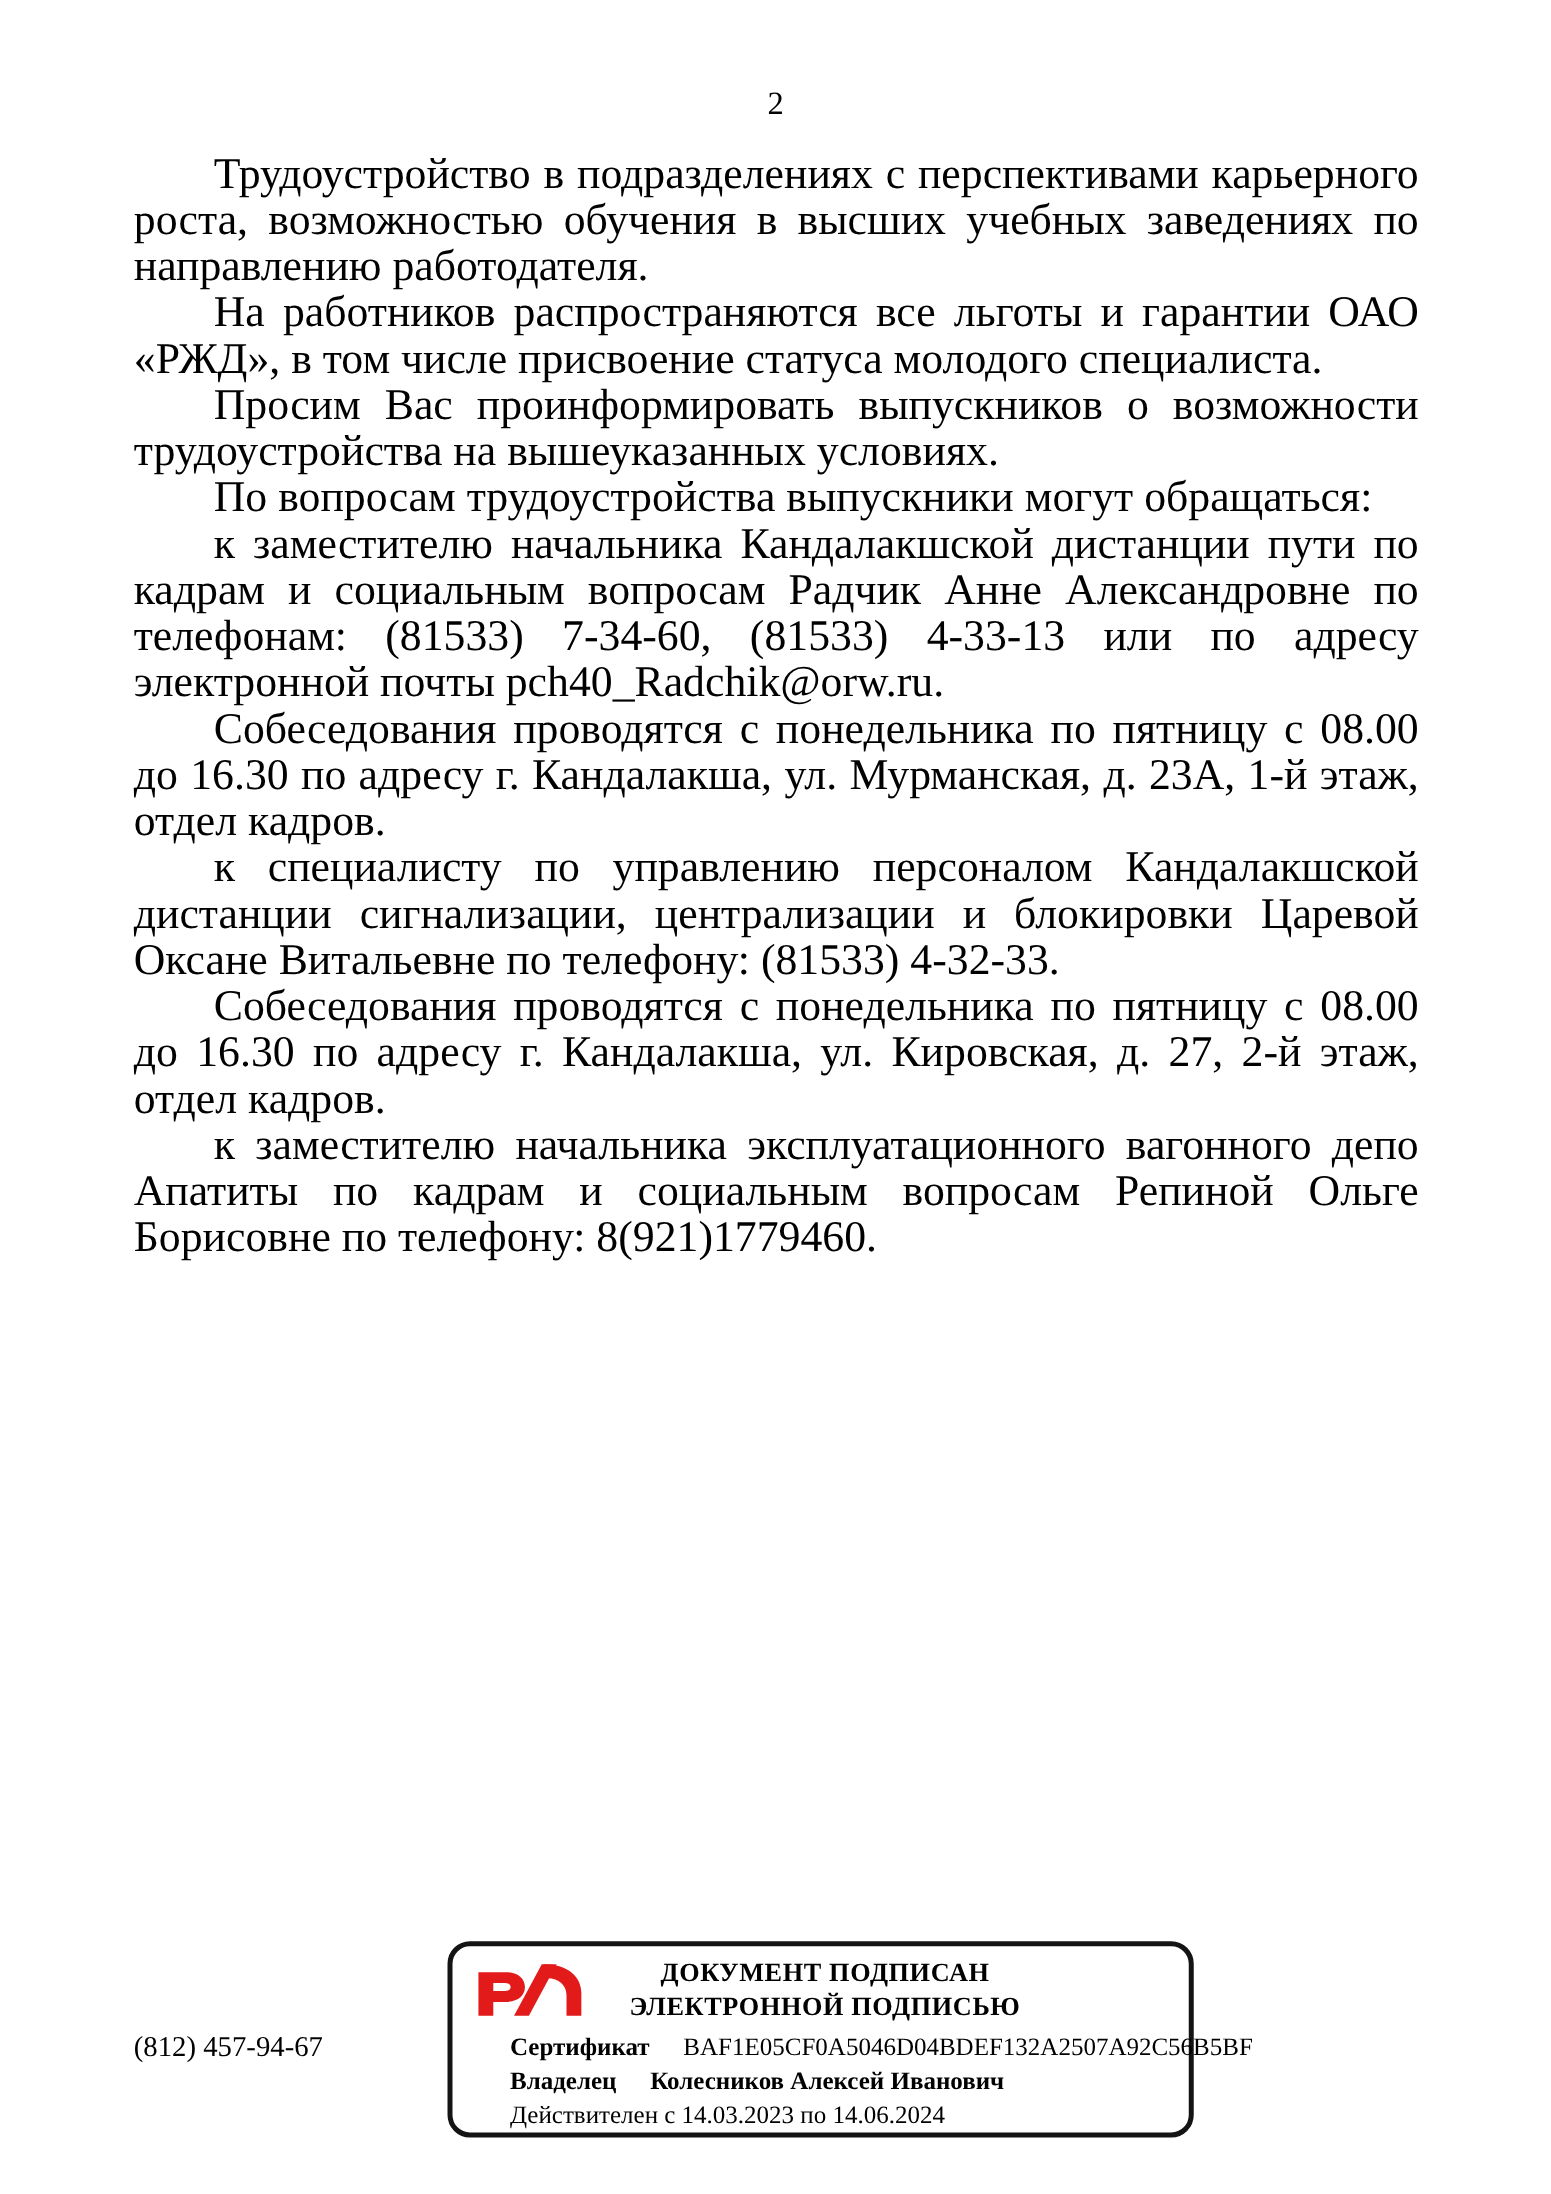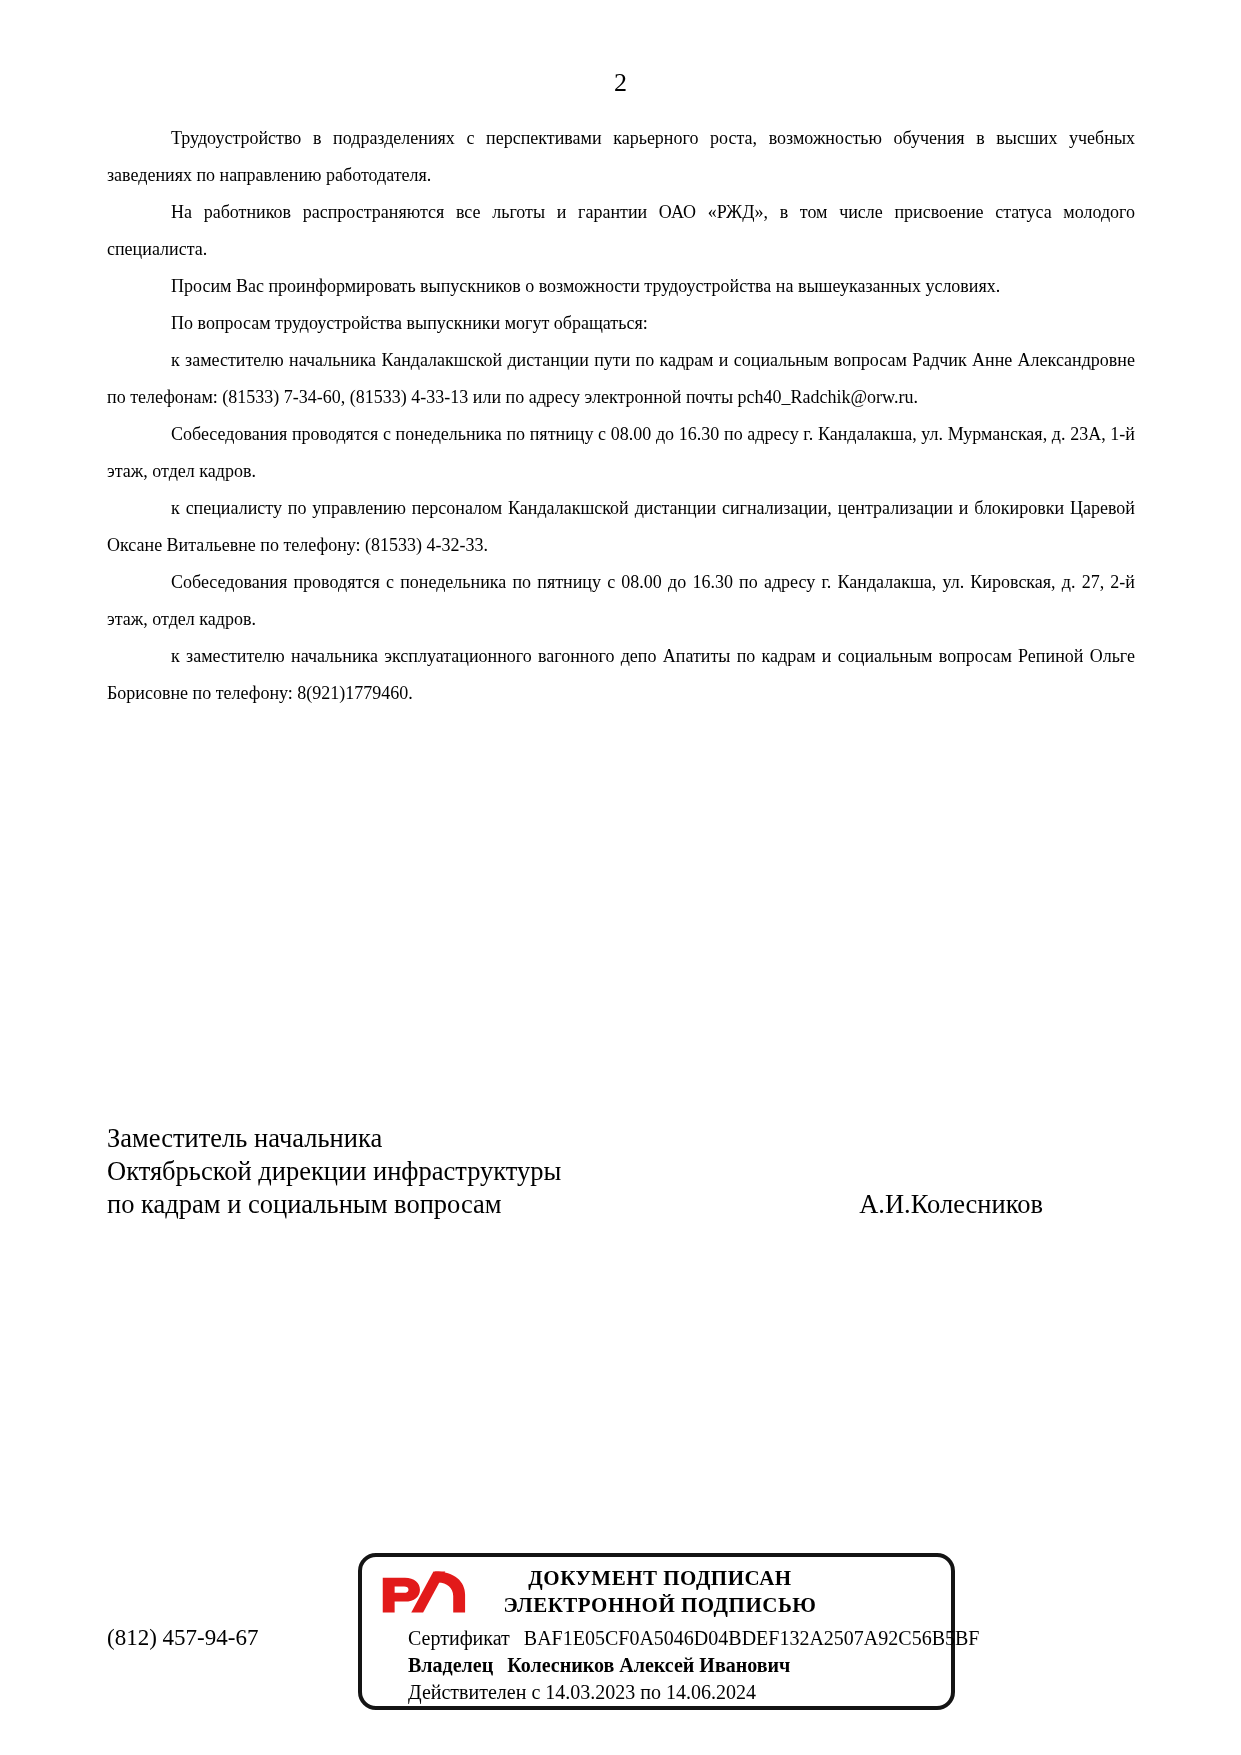"Трудоустройство в подразделениях с" .body-text { font-size: 18px -> 35px }
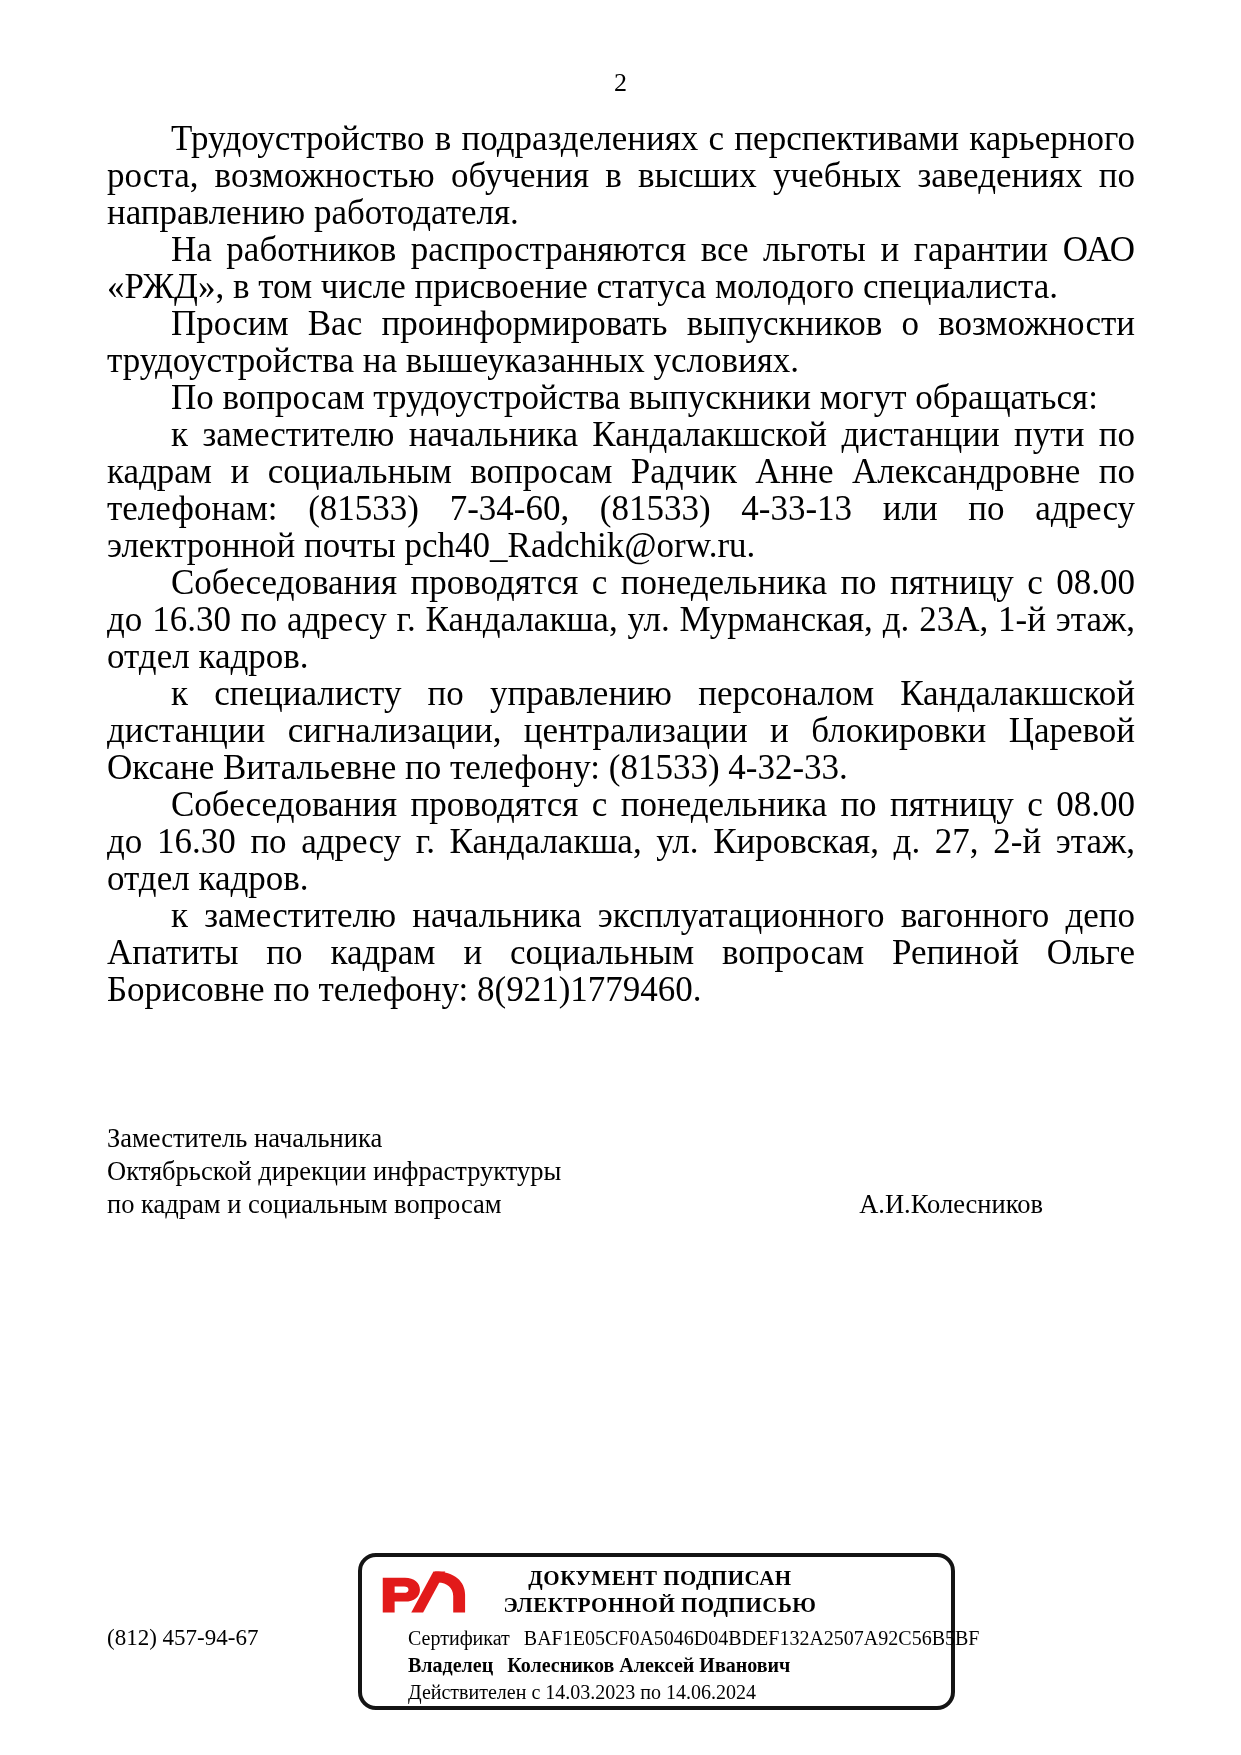"Заместитель начальника" div.signature-block { html: <div> <div> <div>Заместитель начальника</div> <div>Октябрьской дирекции инфраструктуры</div> <div>по кадрам и социальным вопросам</div> </div> <div>А.И.Колесников</div> </div> -> none }
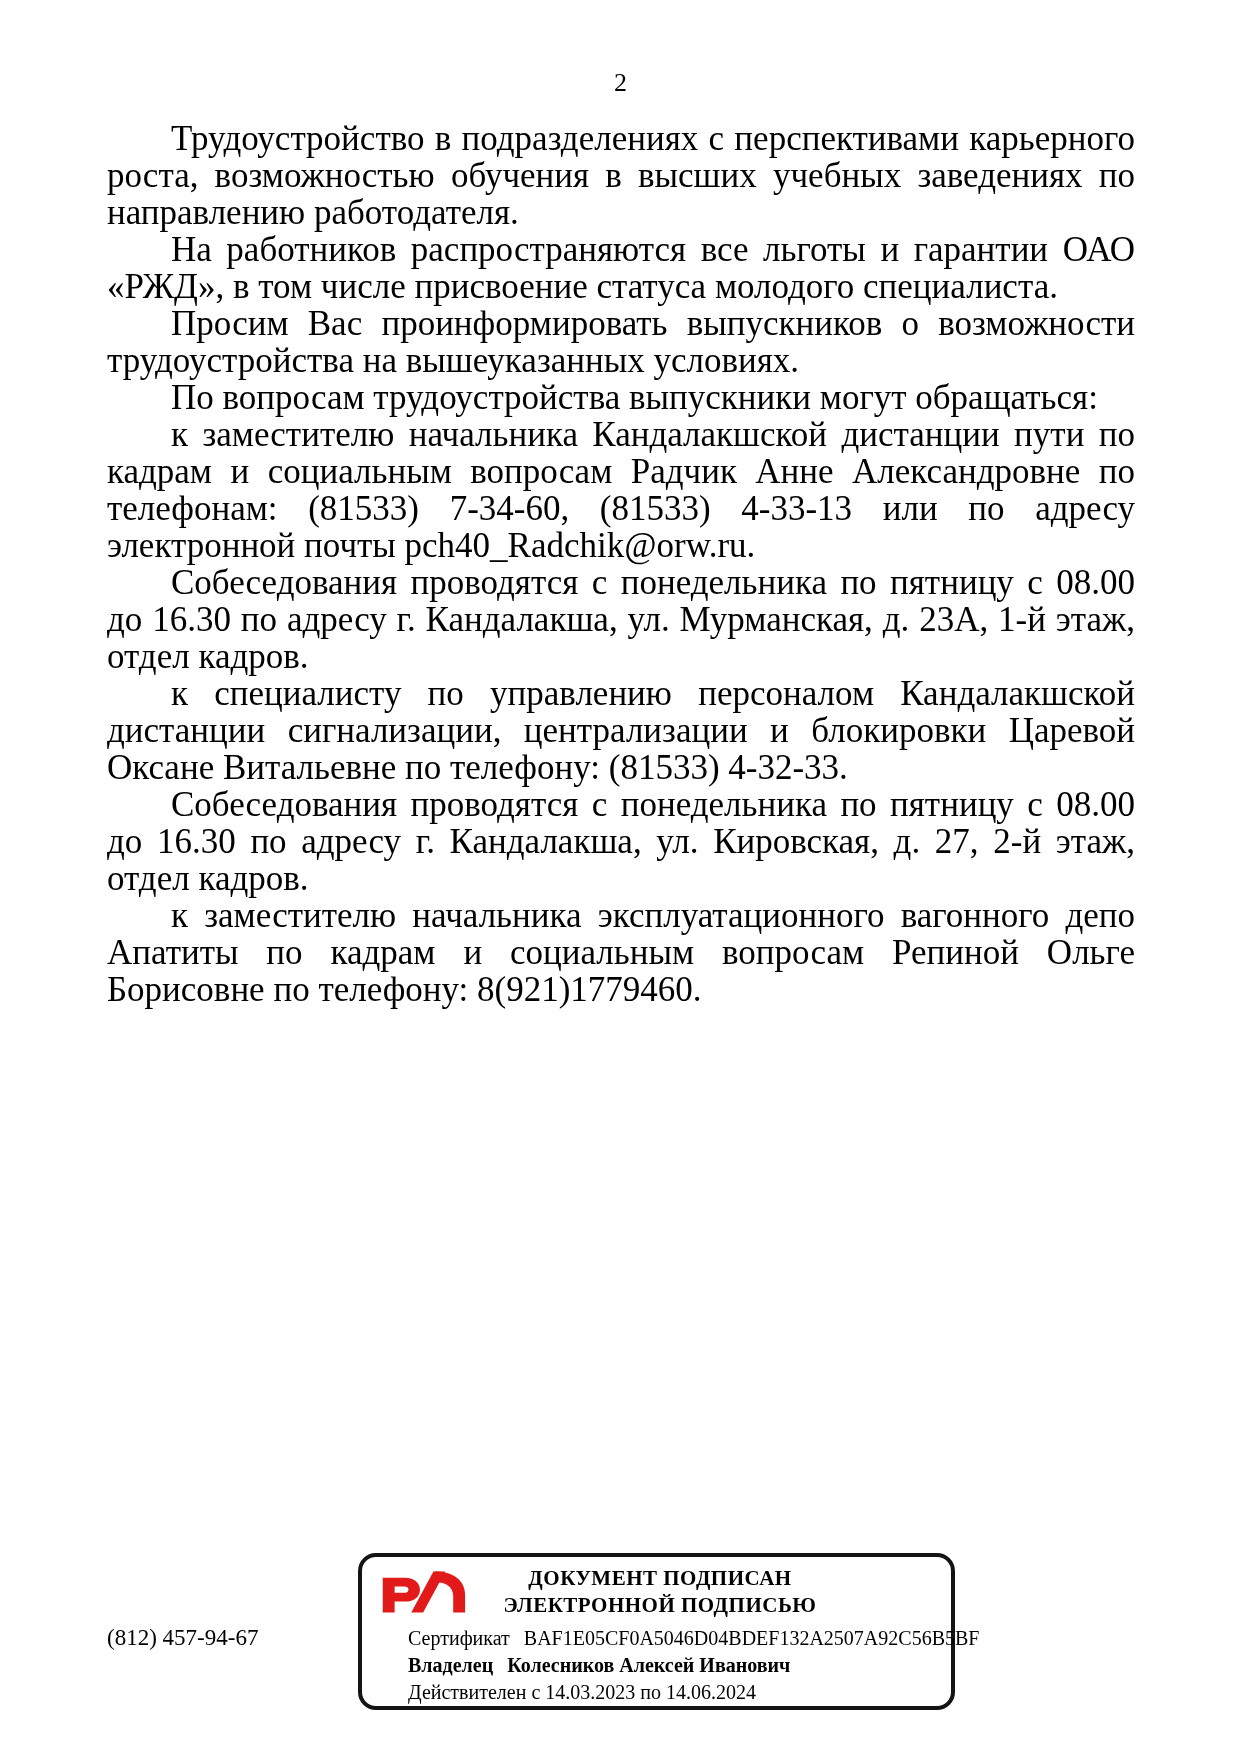"Сертификат" .stamp-row .label { font-weight: none -> bold; margin-right: 14px -> 27px }
